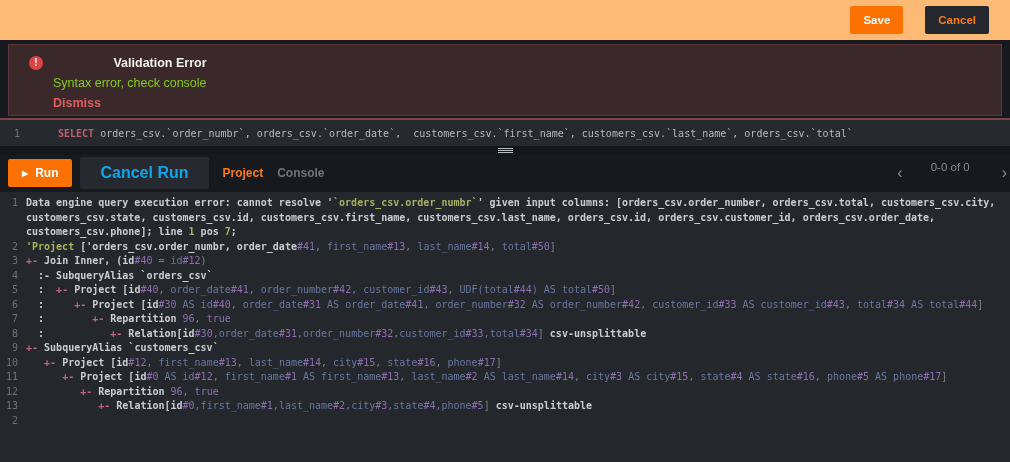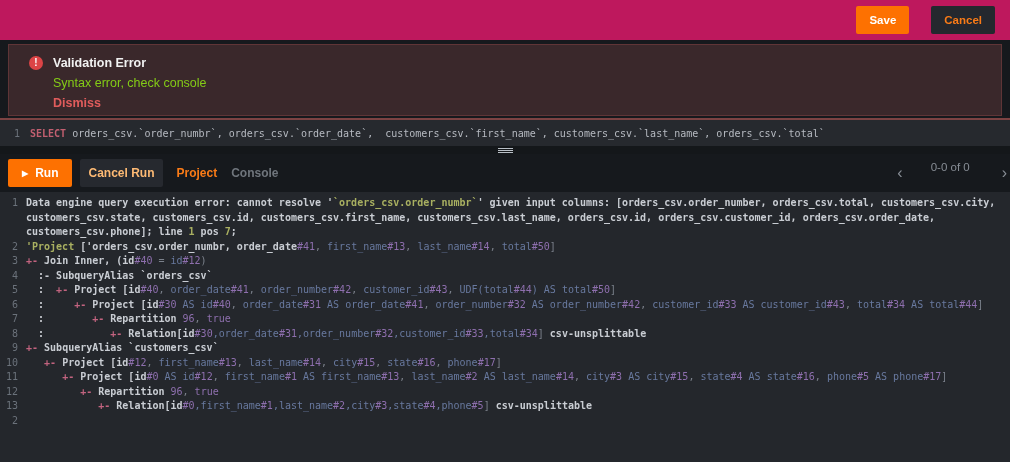"Save" .topbar { background: #be185d -> #fdba74; padding: 0 15px -> 0 21px }
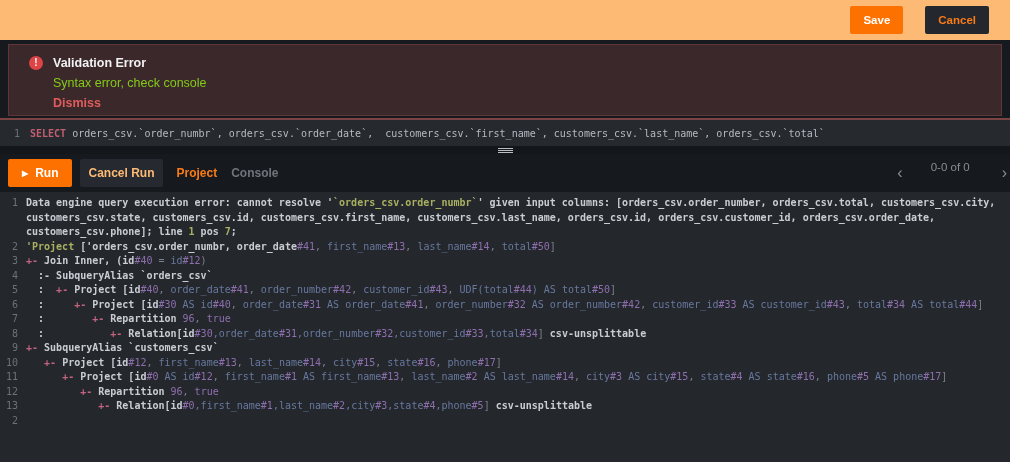"Validation Error" .banner-title { text-align: none -> right }
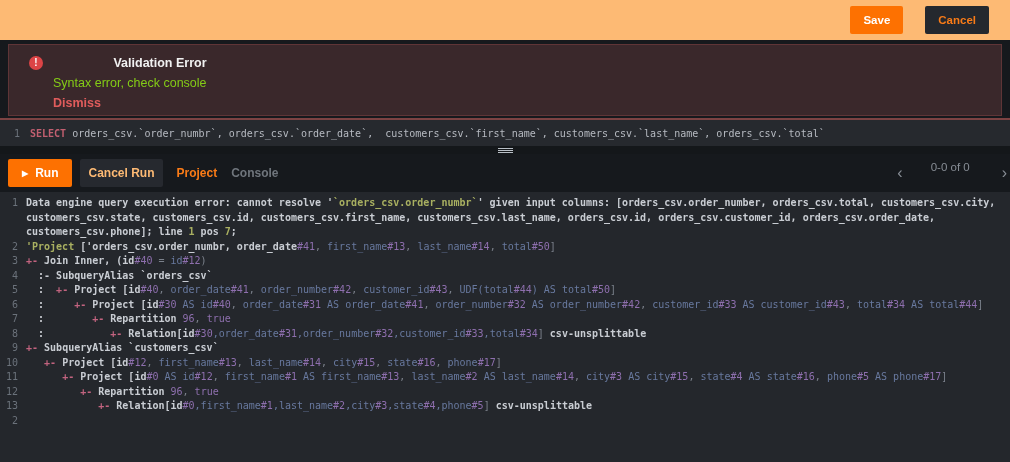"SELECT" .c-kw { margin-left: none -> 28px }
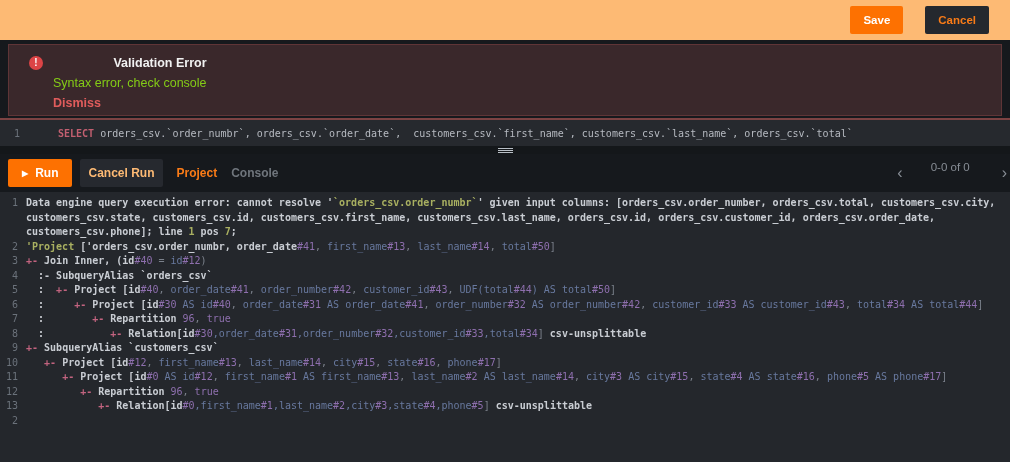"Cancel Run" .btn-disabled { color: #fdba74 -> #0ea5e9; font-size: 12px -> 16px; padding: 7px 8px -> 7px 20px }
